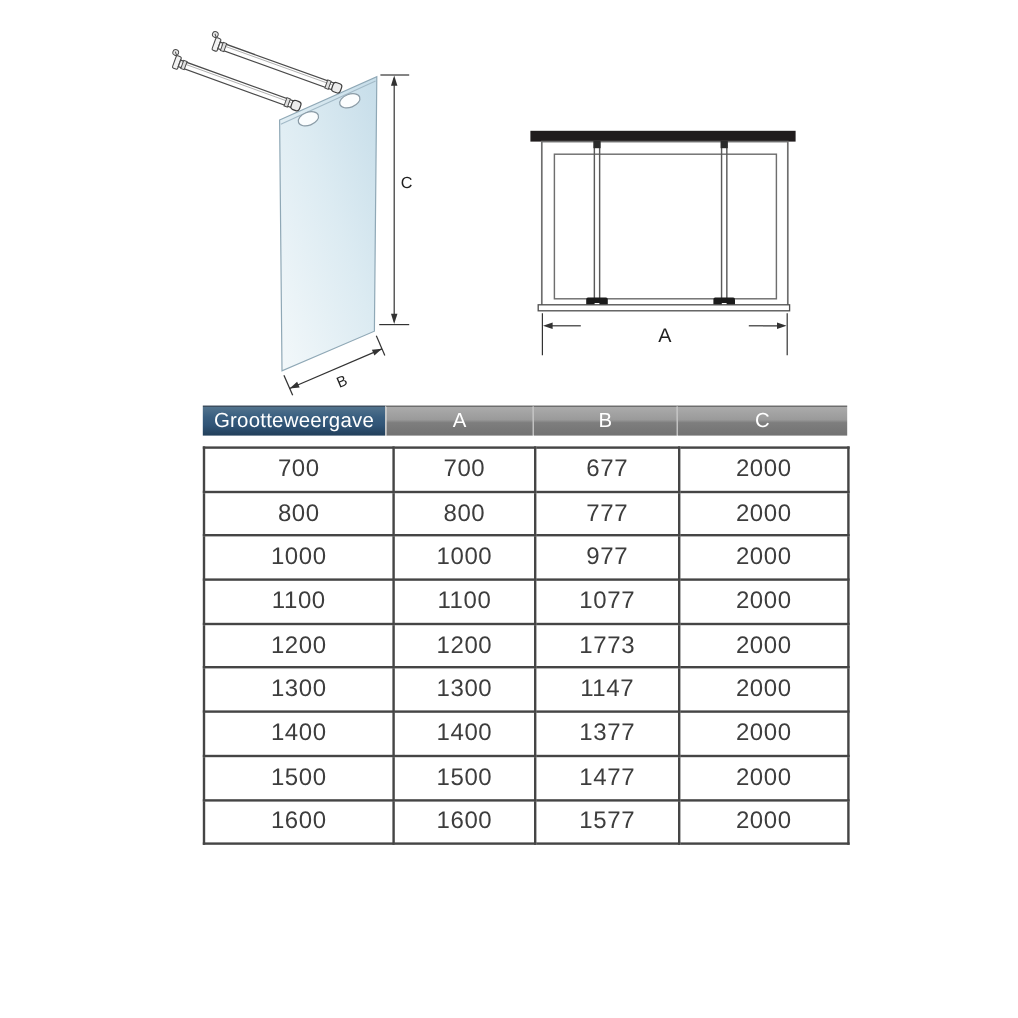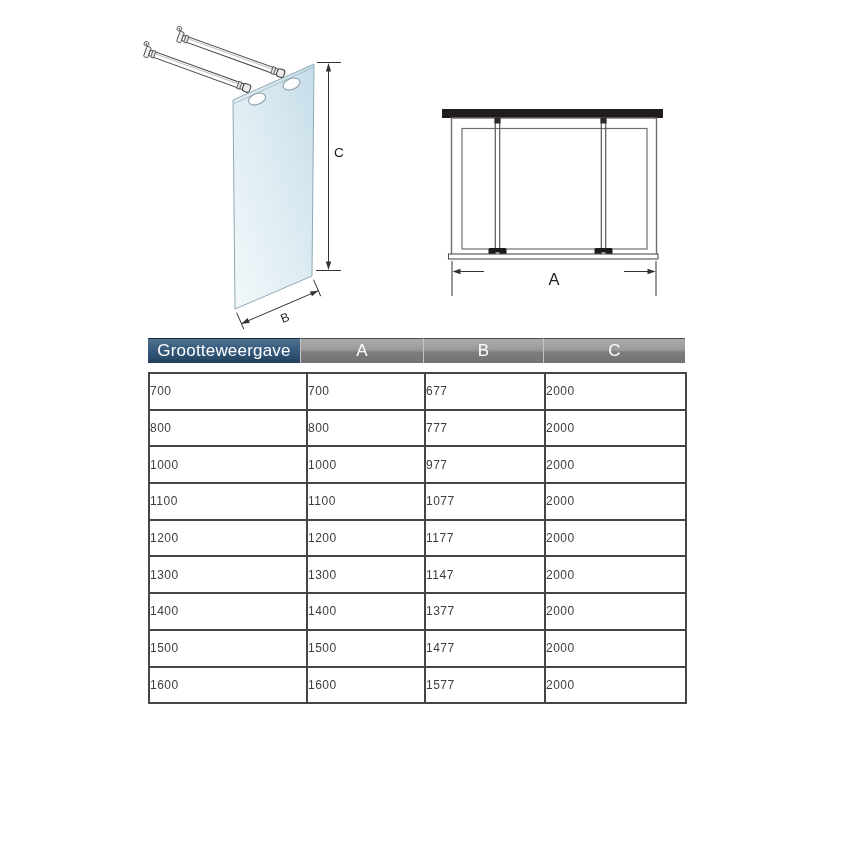"Grootteweergave" .size-table-wrap { left: 148px -> 169px }
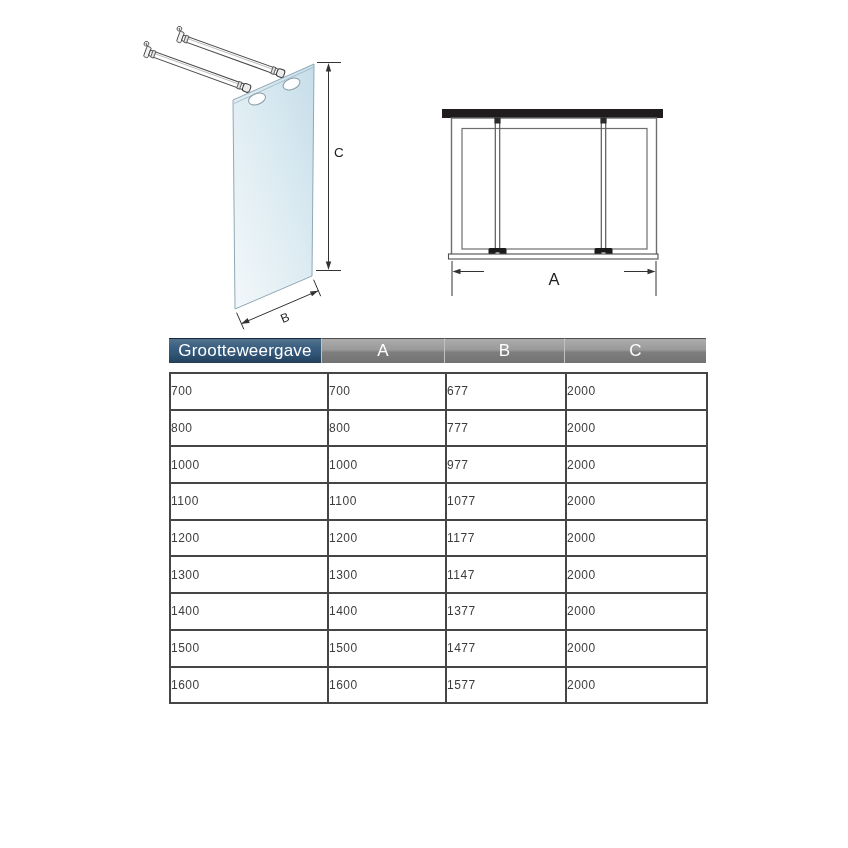"700" table.size-body td { font-size: 12px -> 20px; text-align: left -> center }
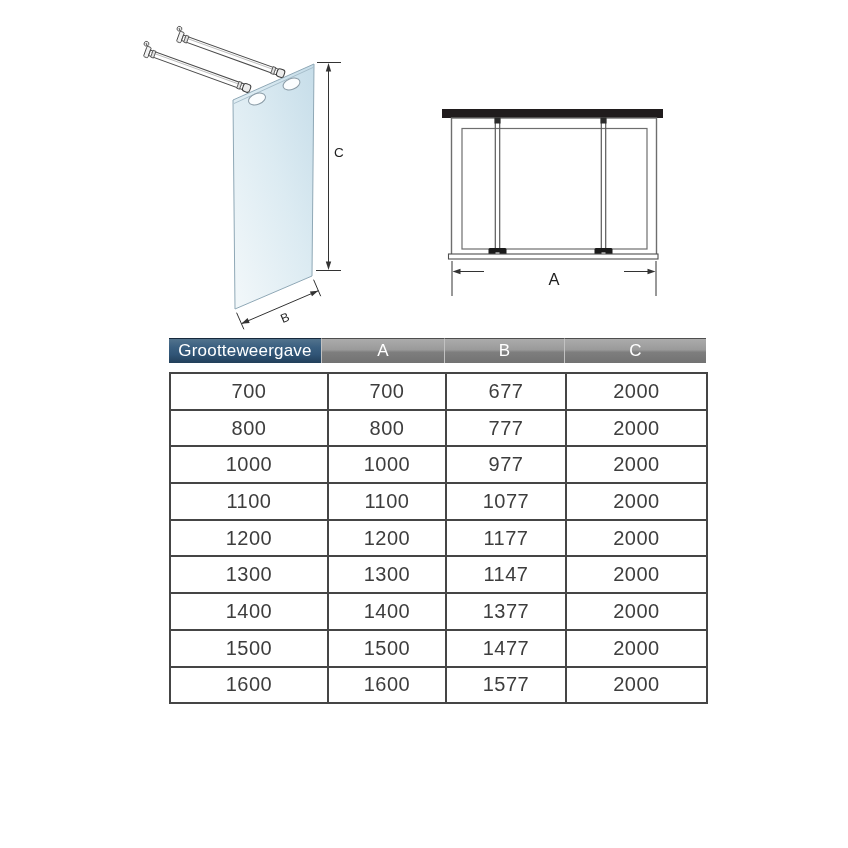"1177" td { text: 1177 -> 1773 }
